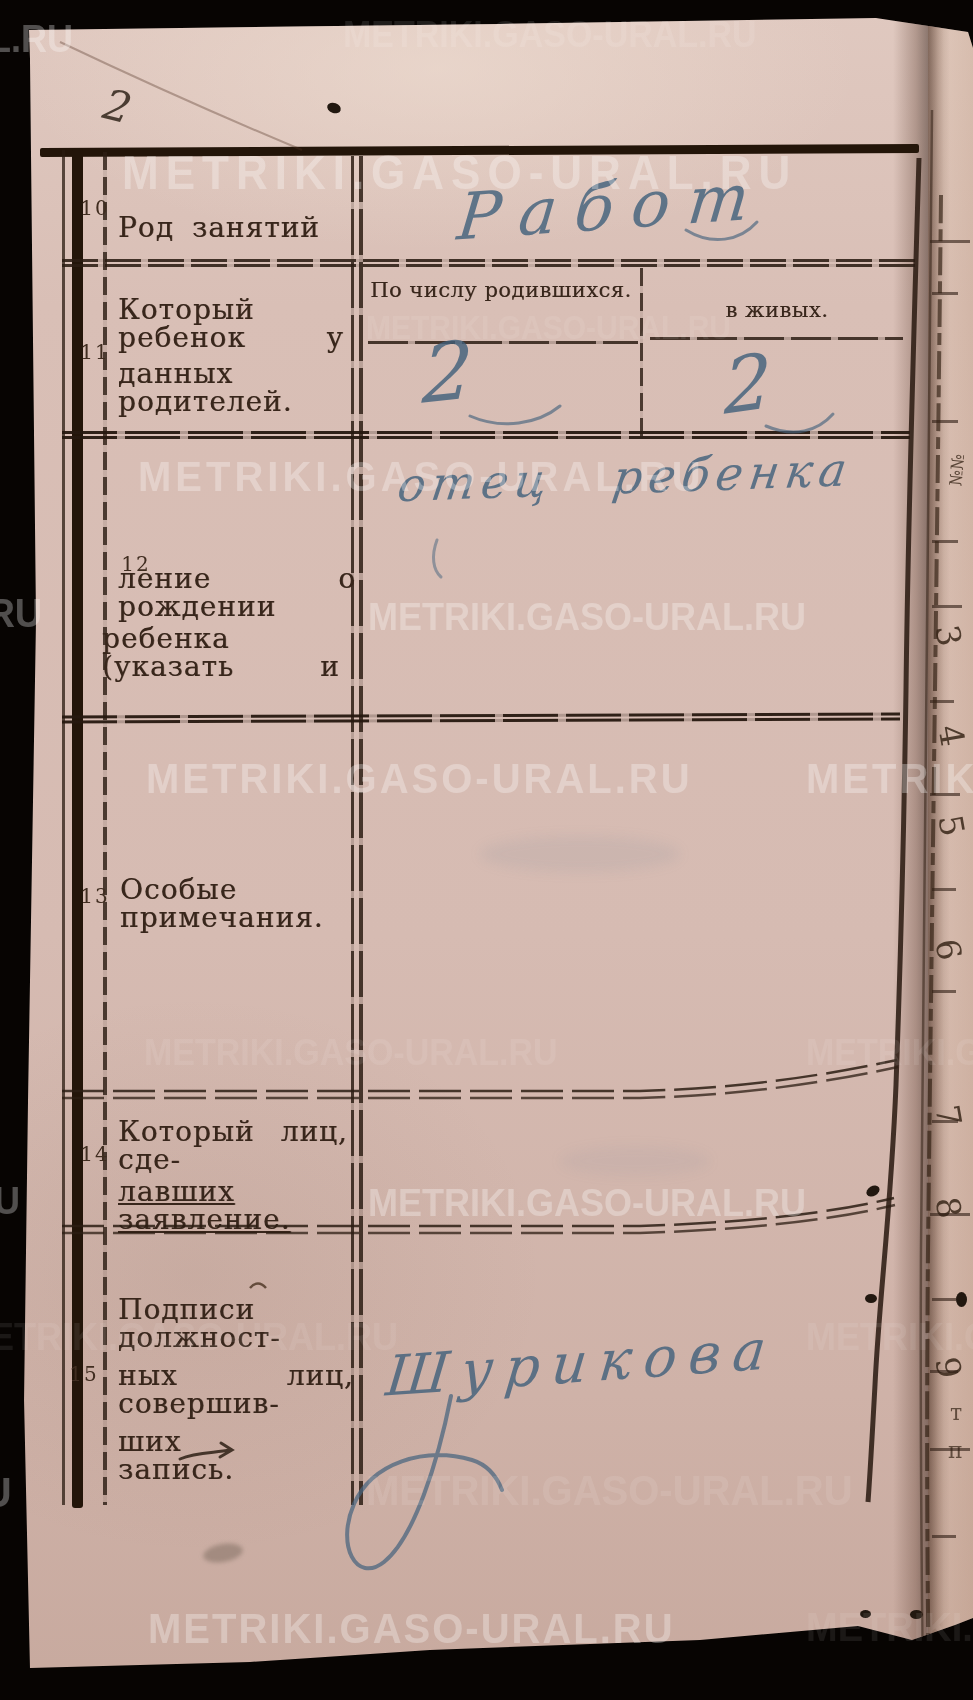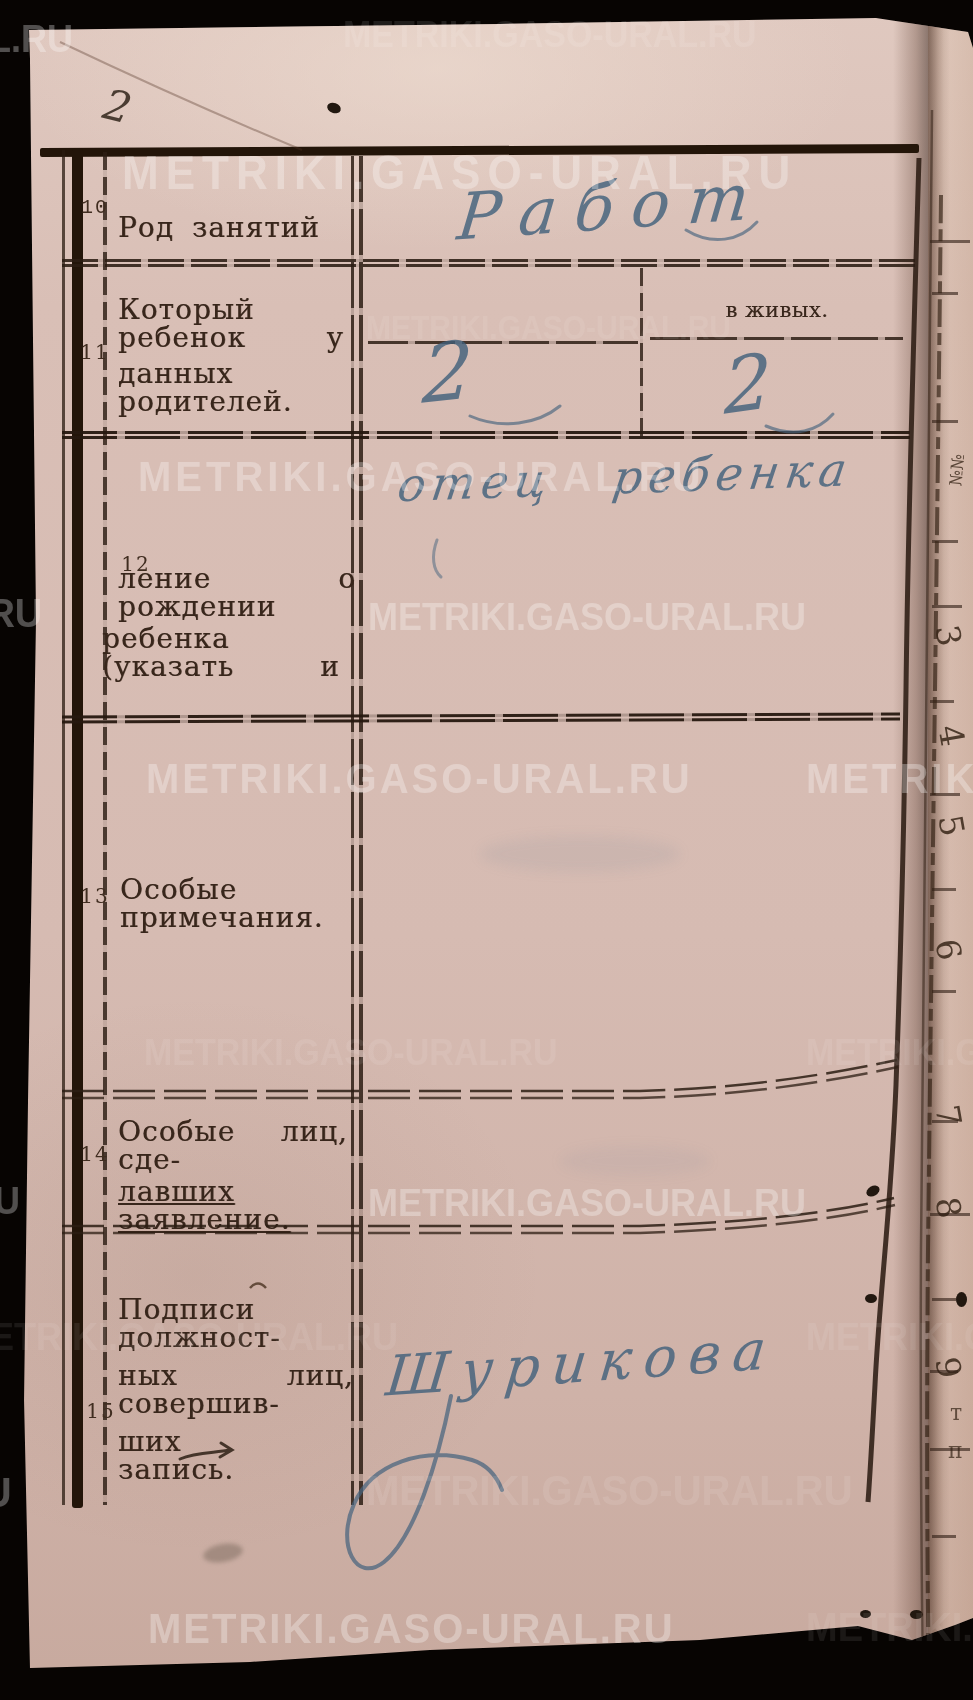"10" div.rnum { font-family: Liberation Mono, monospace -> none }
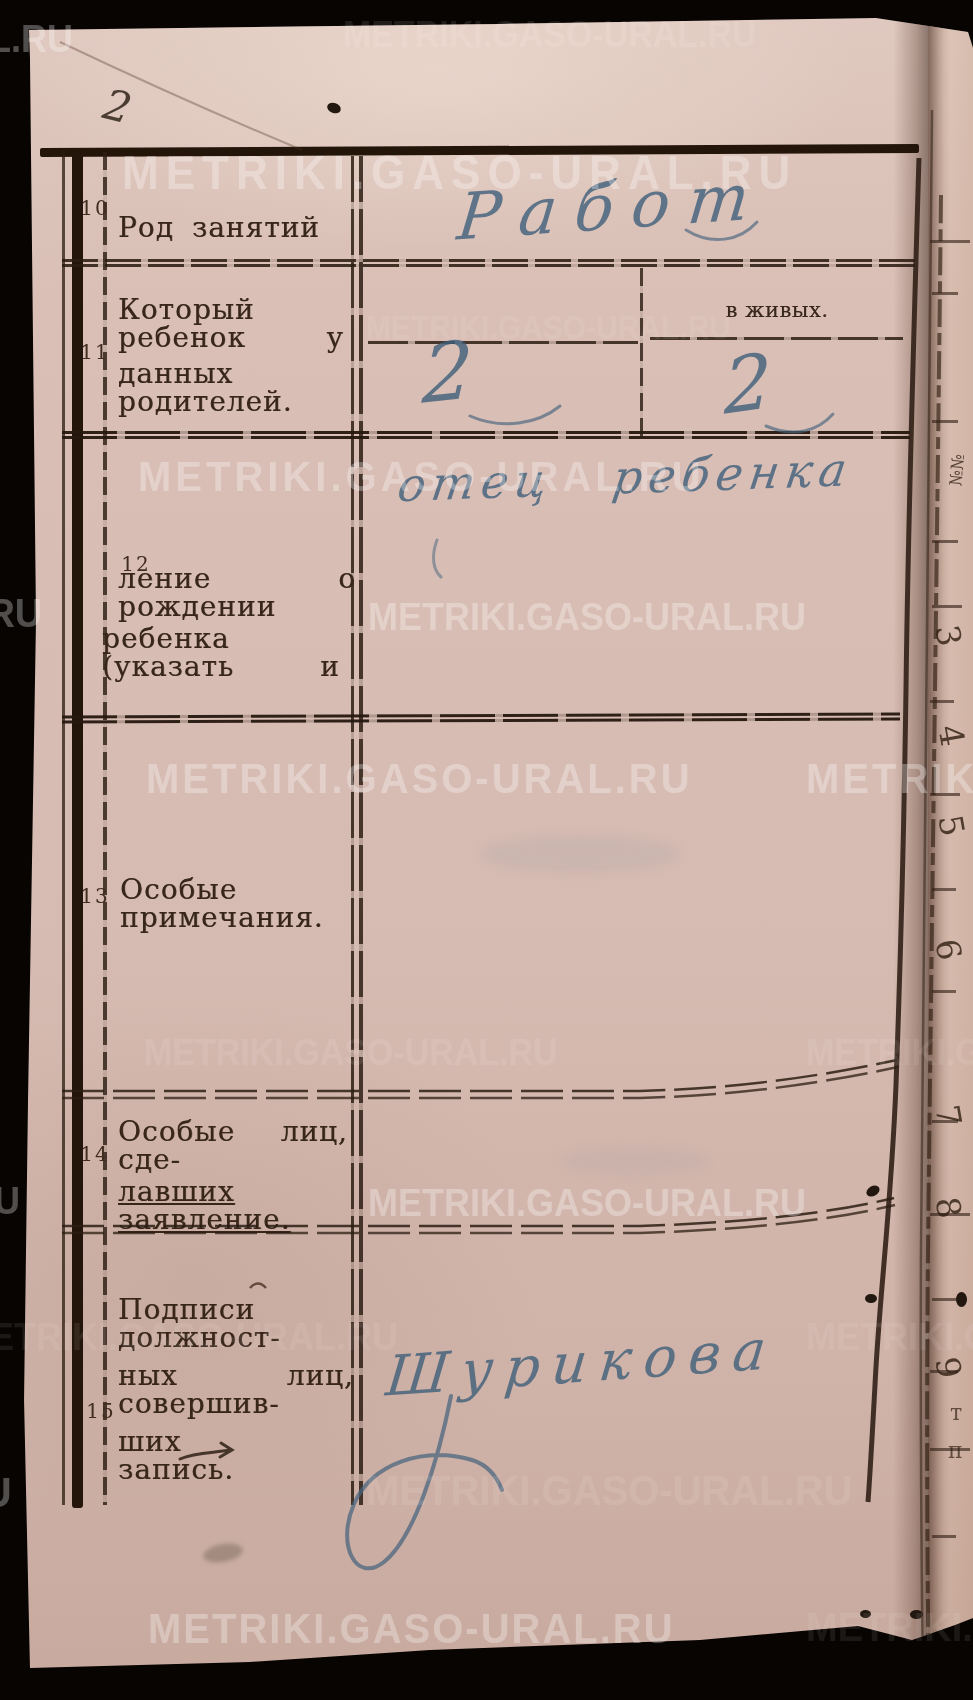"По числу родившихся." div.hdr { html: none -> <div>По числу родившихся.</div> }
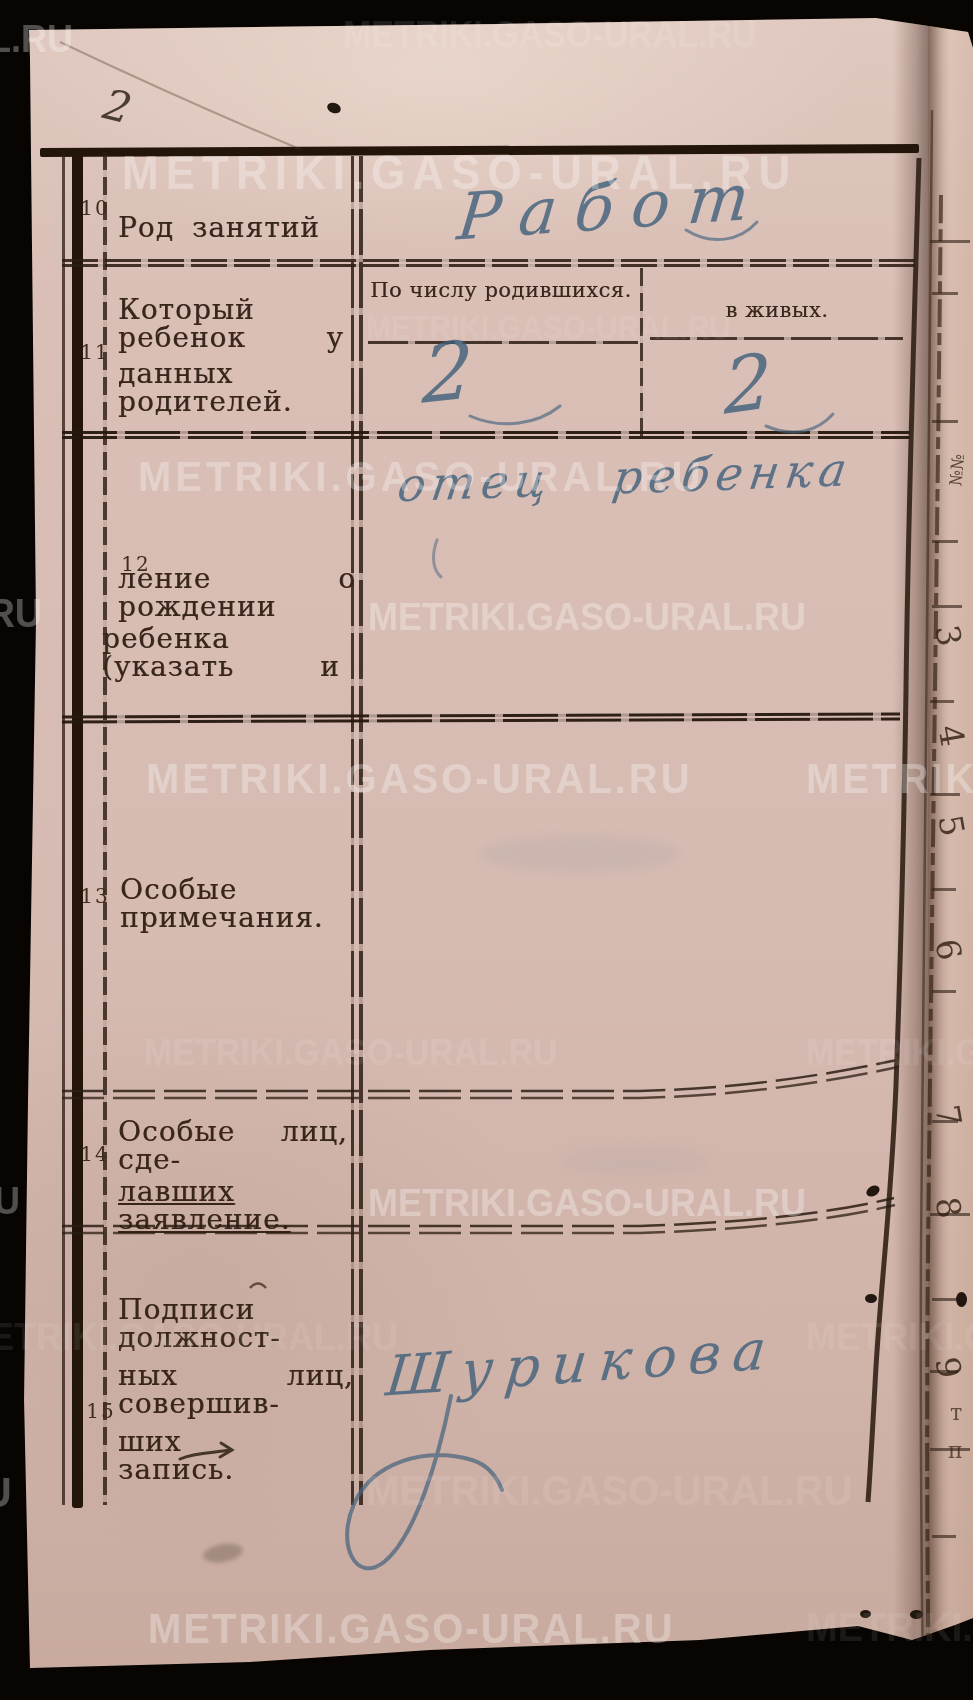"Особые лиц, сде-" div.lbl { text: Особые -> Который }
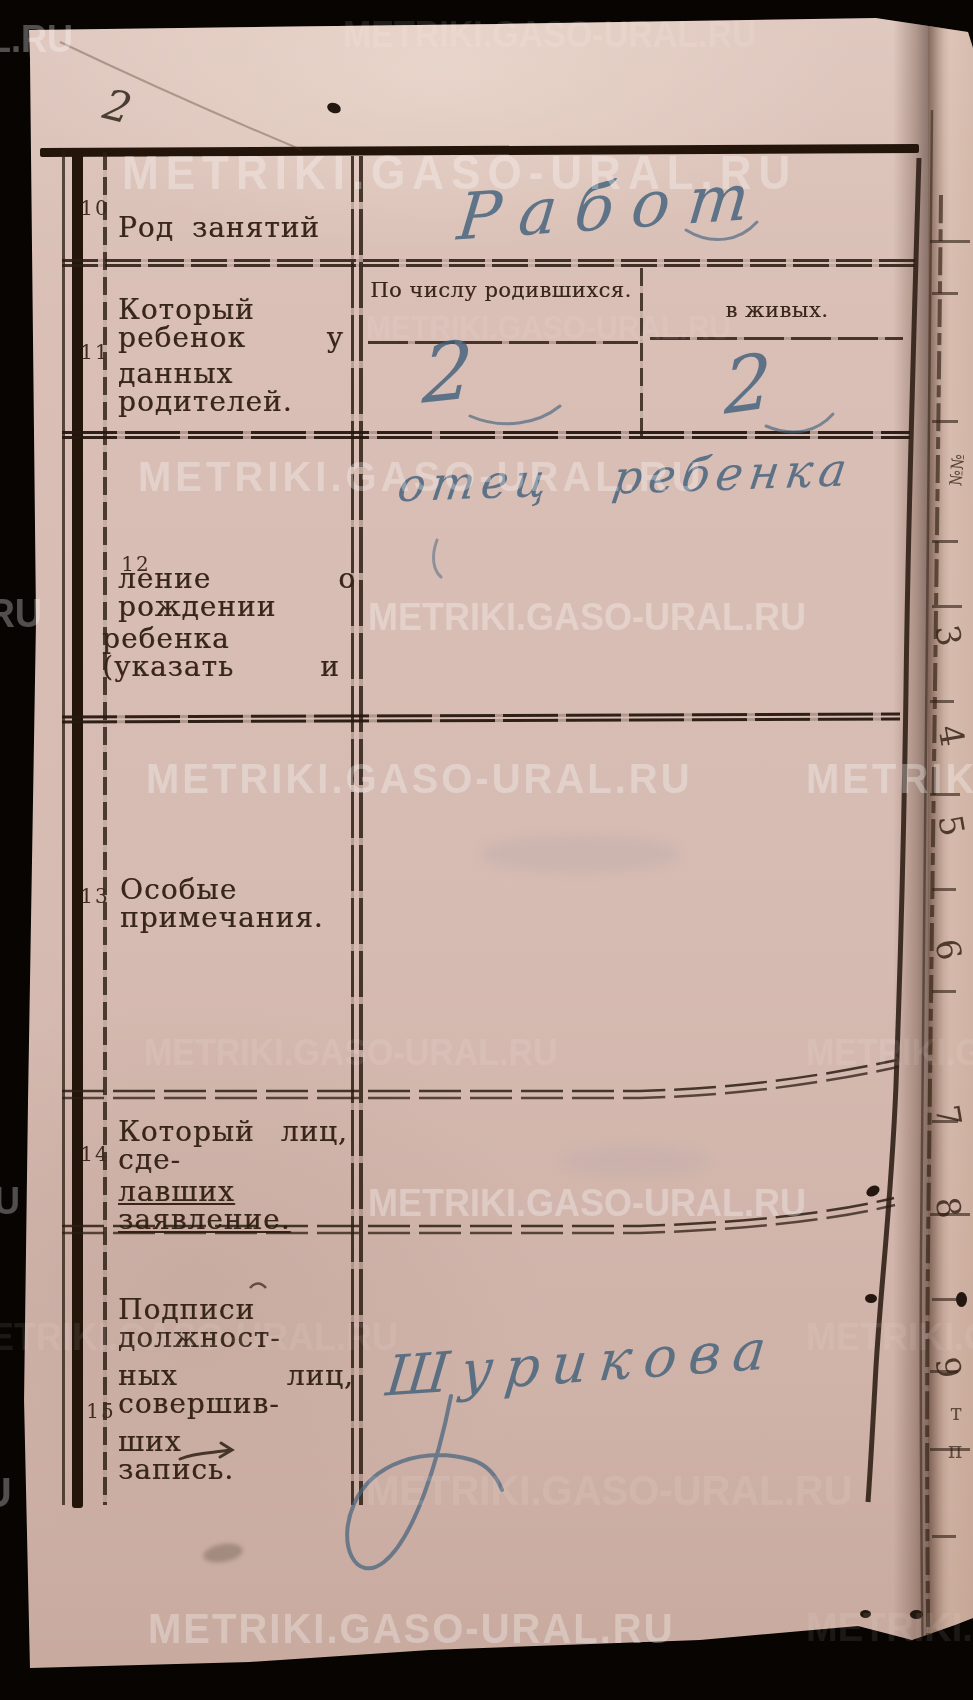"15" div.rnum { left: 84px -> 67px; margin-top: 37px -> none }
